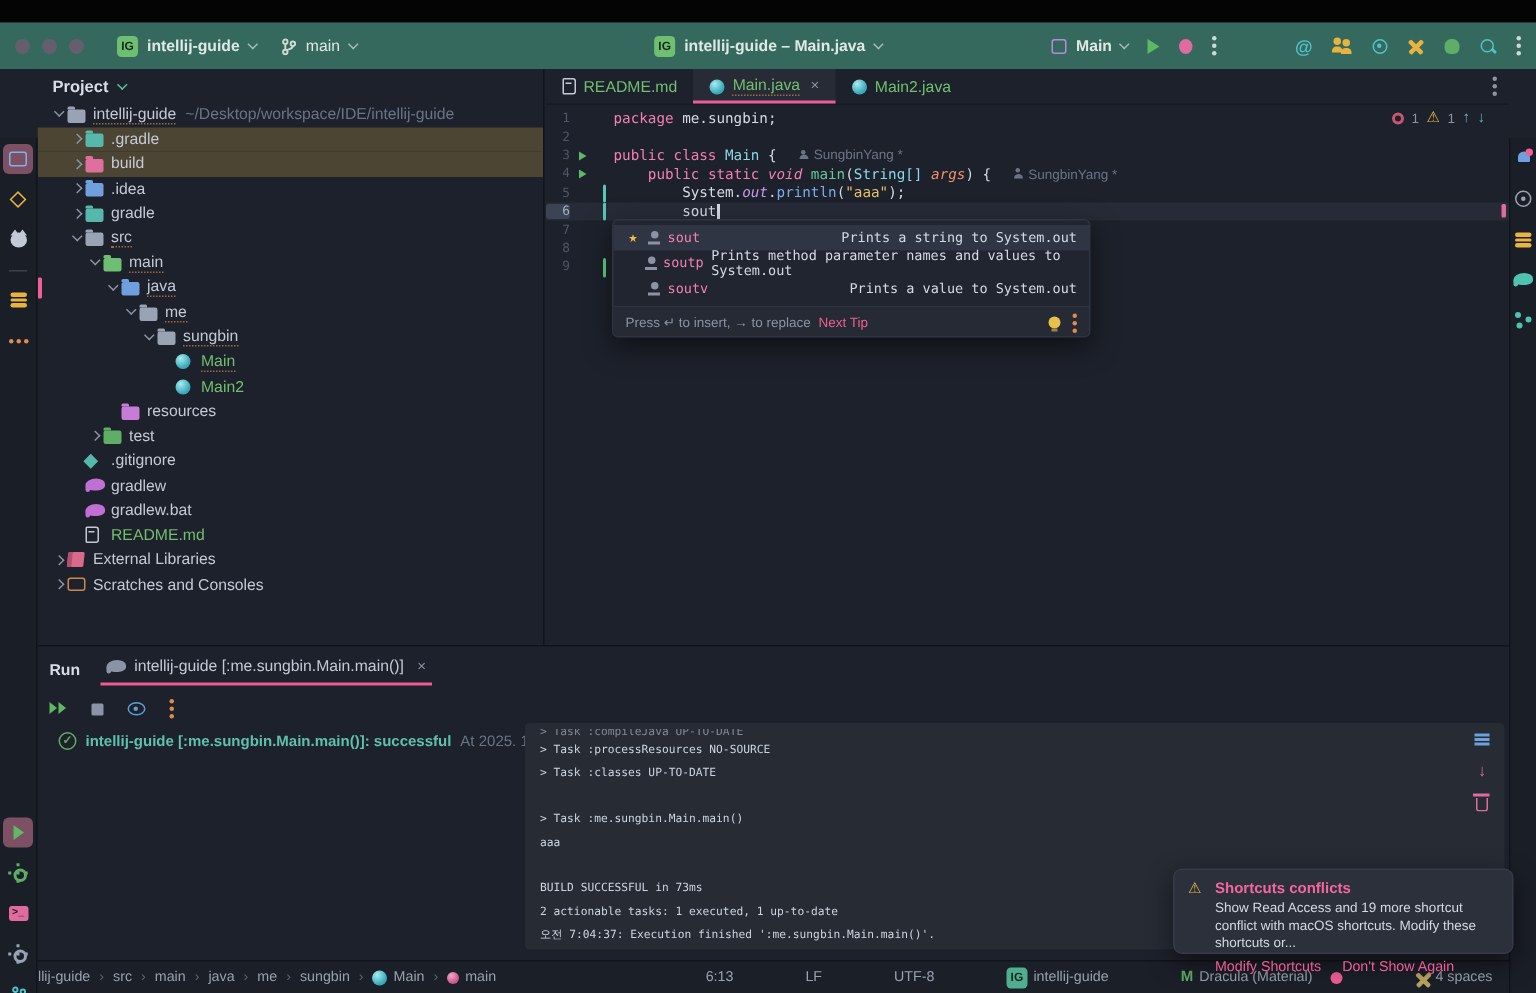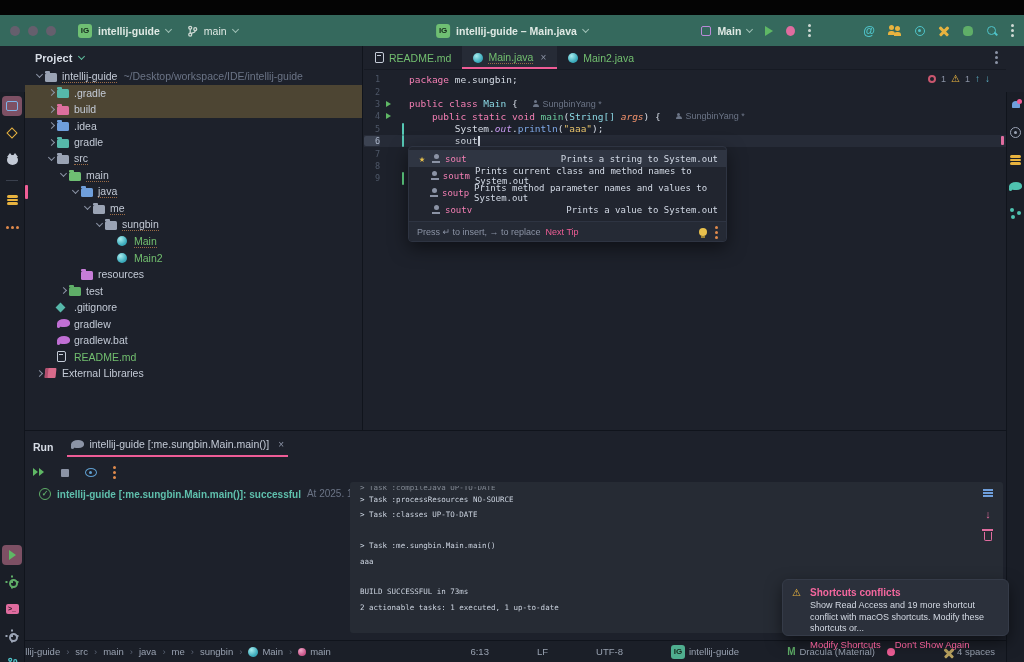"void" .kwi { font-style: none -> italic }
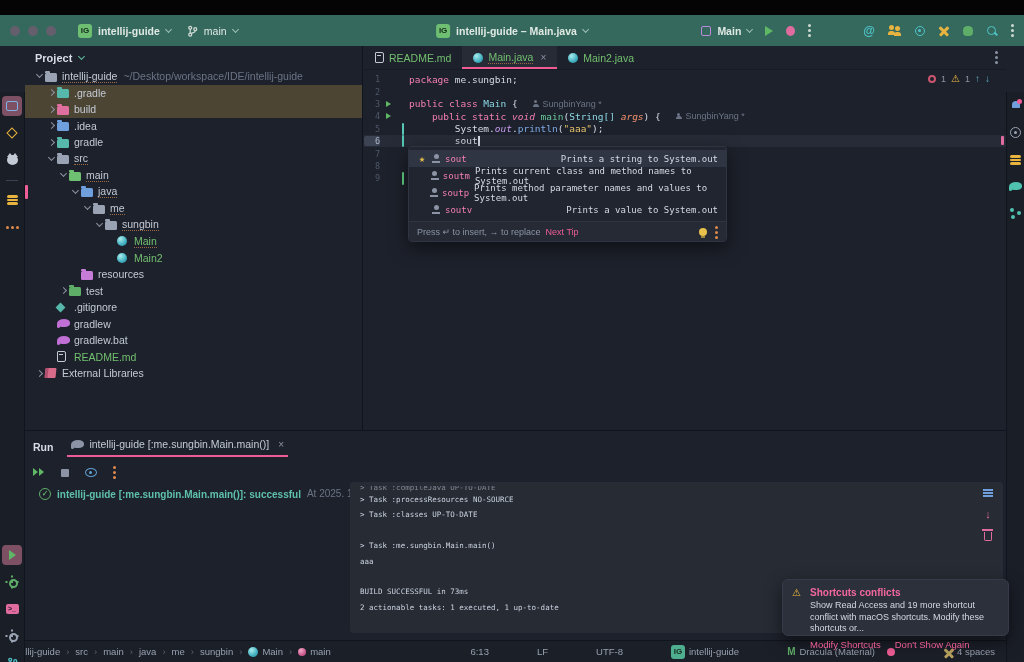"soutm" div.pop-row { html: <div> <span></span> <span></span> <span>soutm</span> <span>Prints current class and method names to System.out</span> </div> -> none }
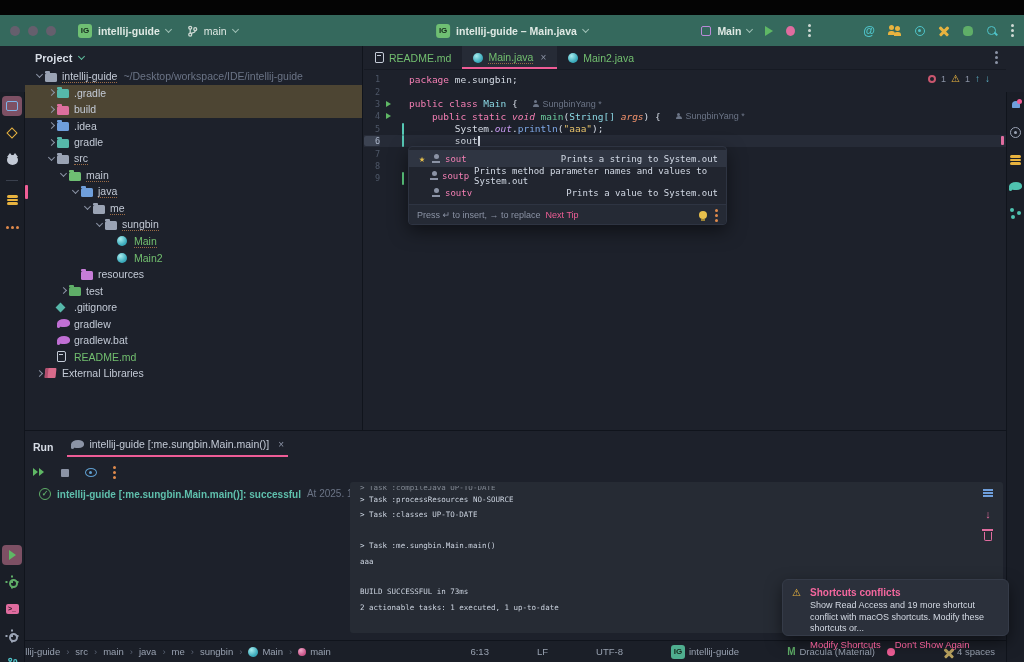"Scratches and Consoles" div.trow { html: none -> <div> <span> <span></span> </span> <span> <span></span> </span> <span>Scratches and Consoles</span> </div> }
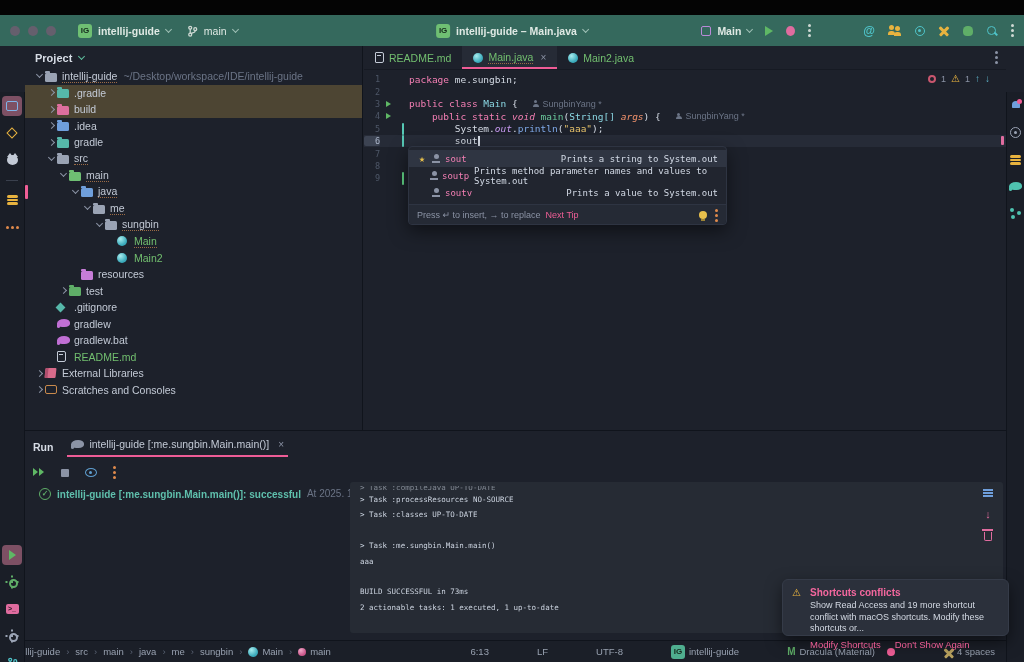"오전 7:04:37: Execution finished" div.con-line { html: none -> <div>오전 7:04:37: Execution finished ':me.sungbin.Main.main()'.</div> }
